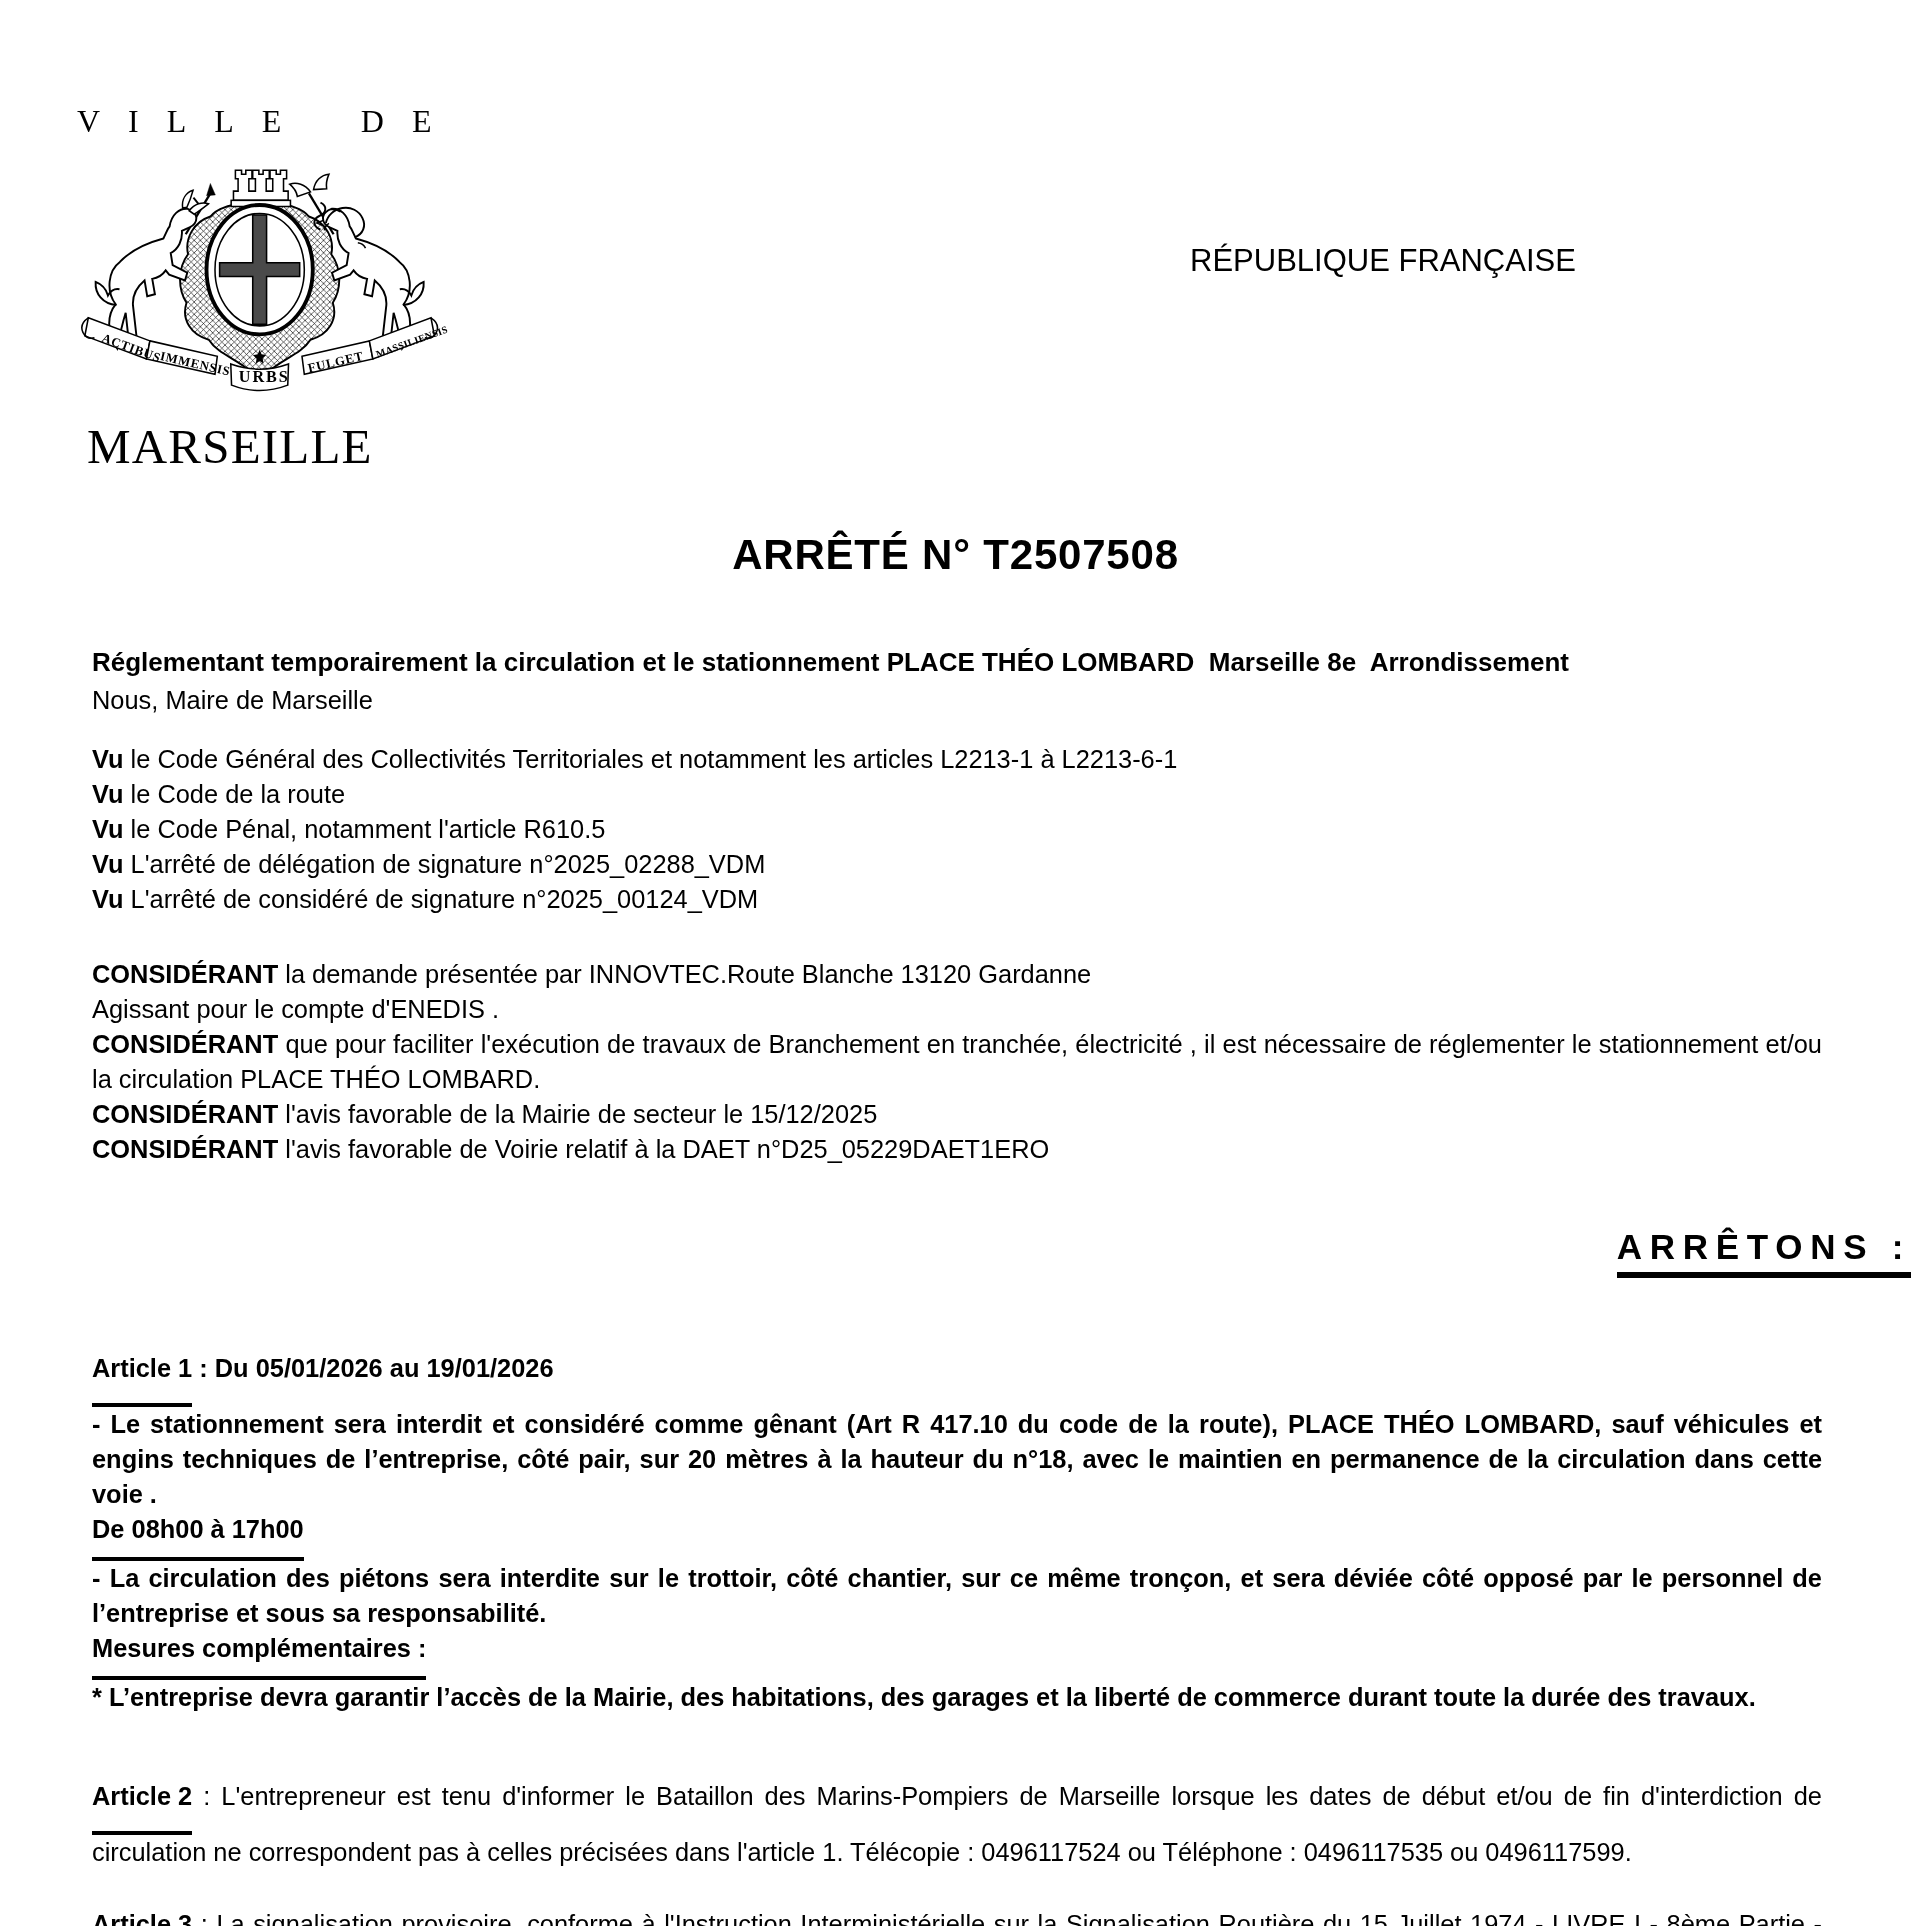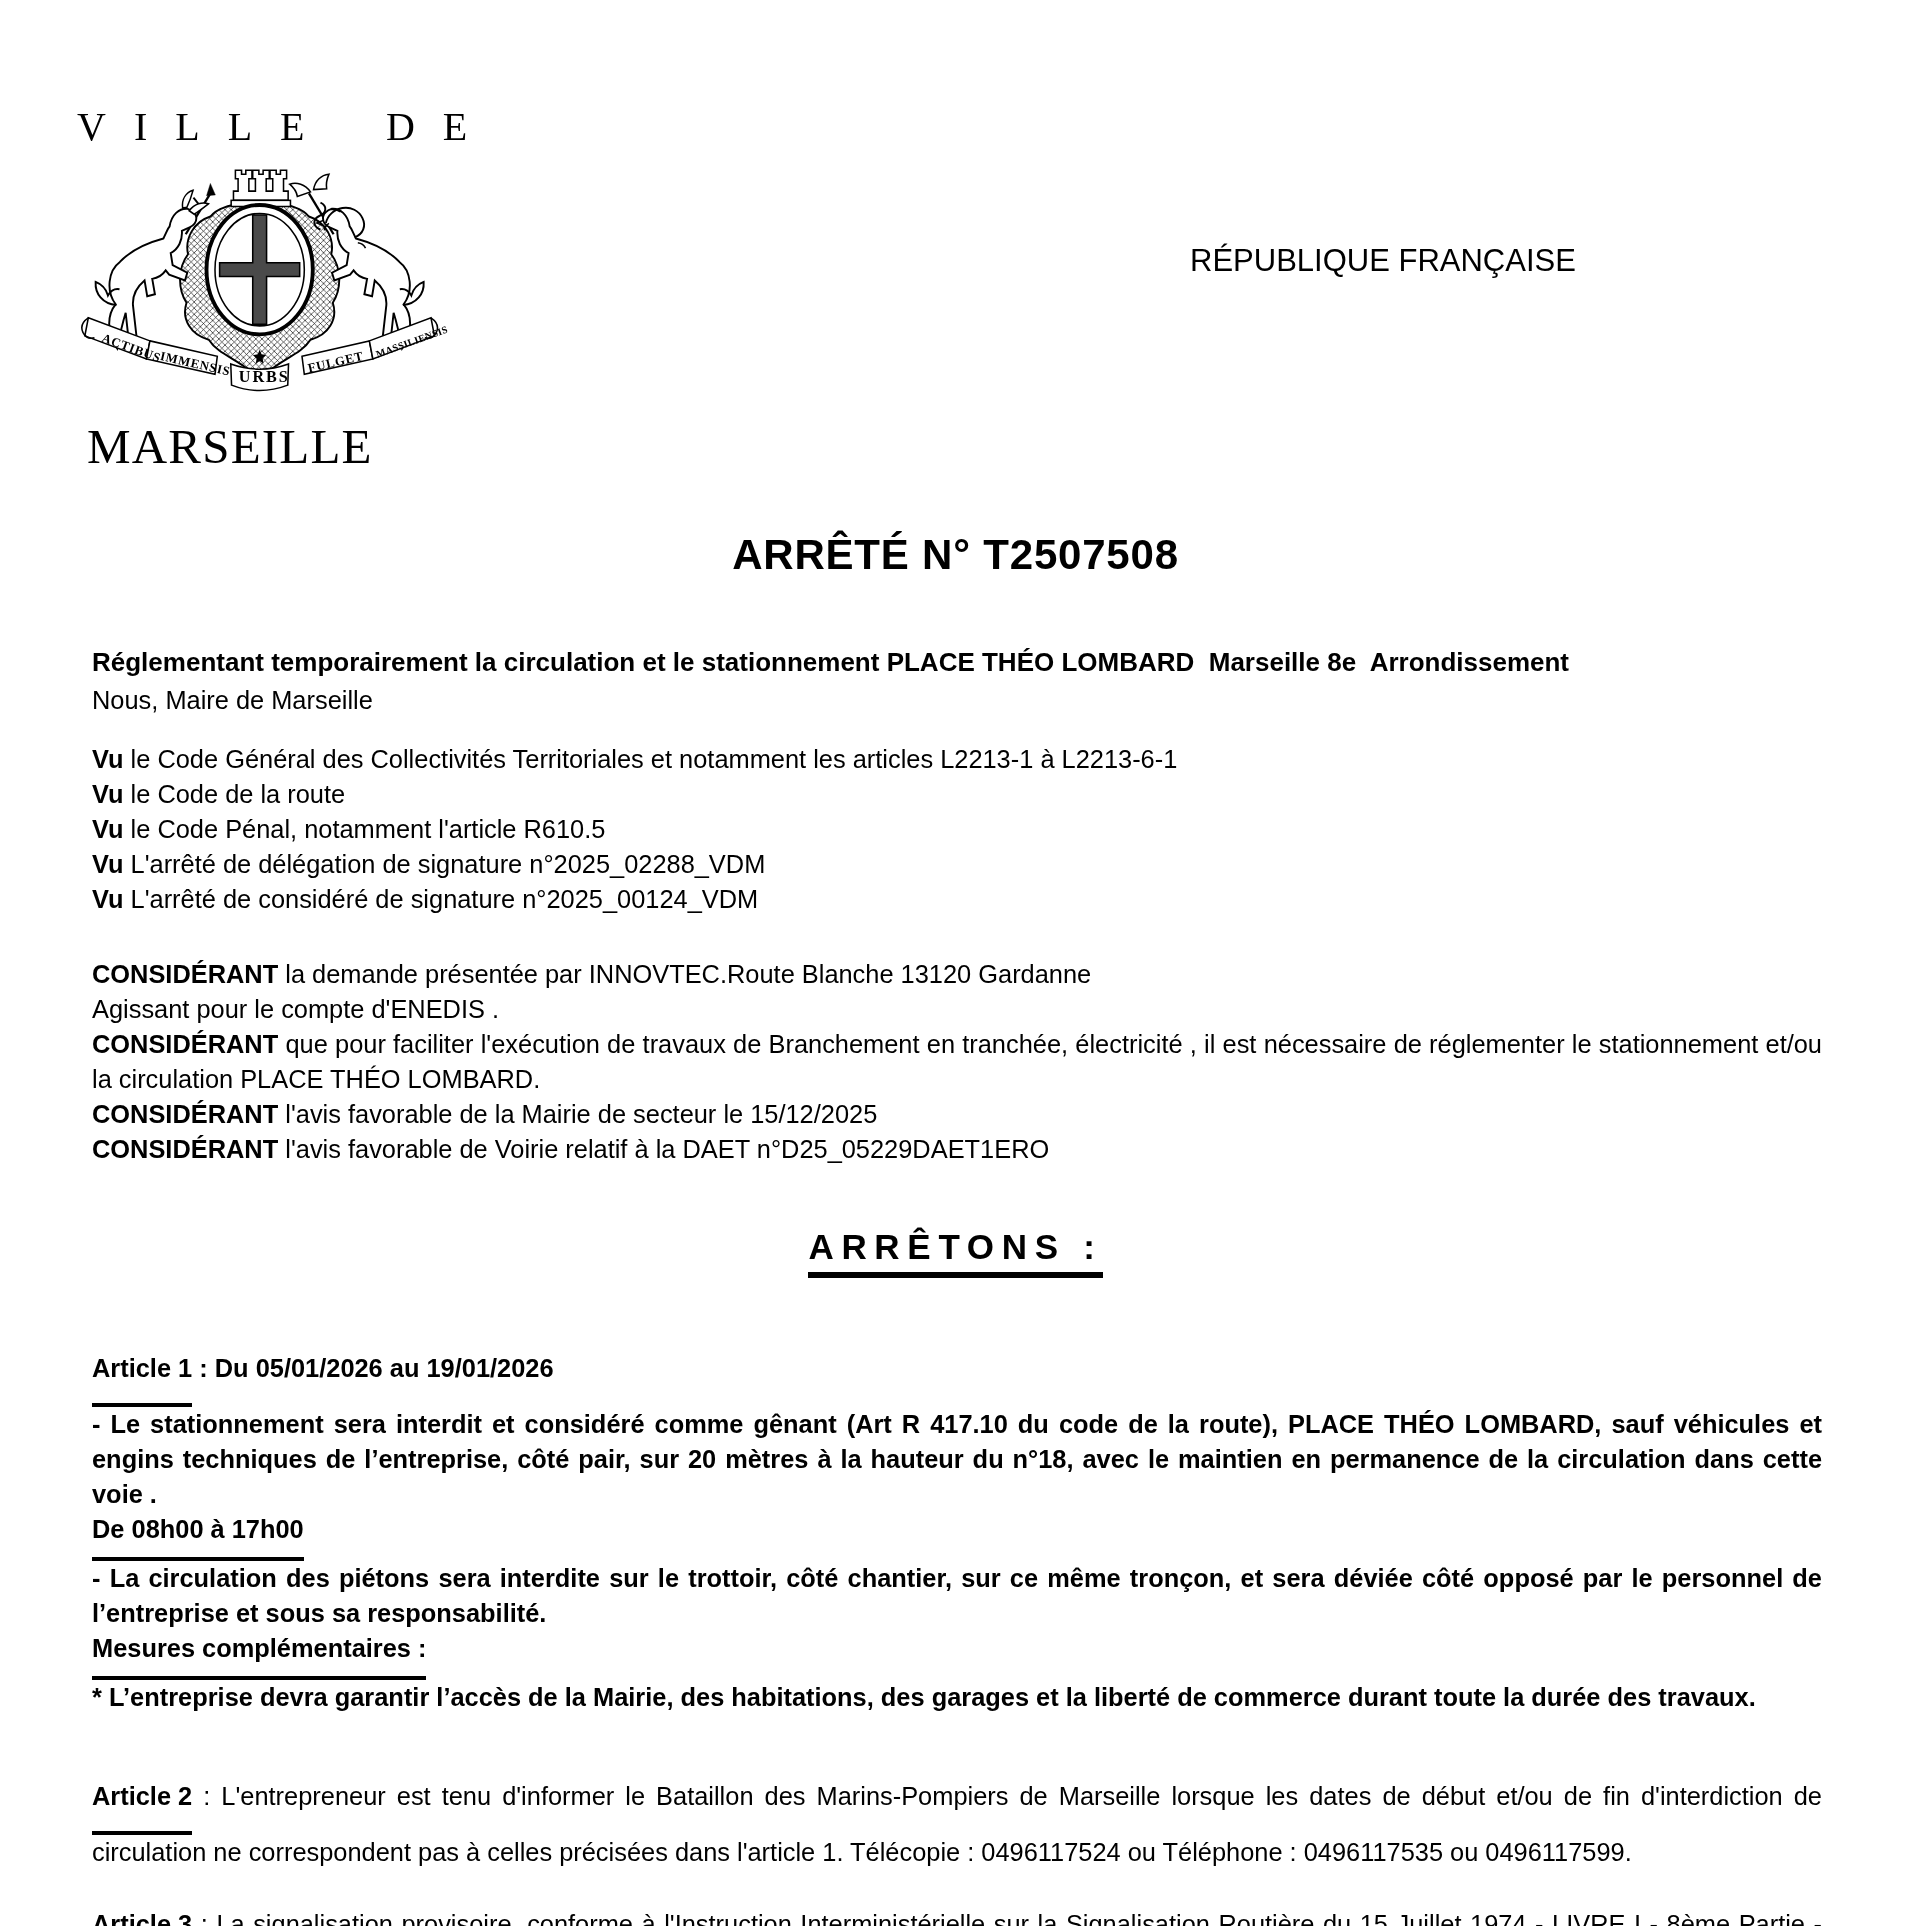"VILLE DE" .ville-de { font-size: 40px -> 32px }
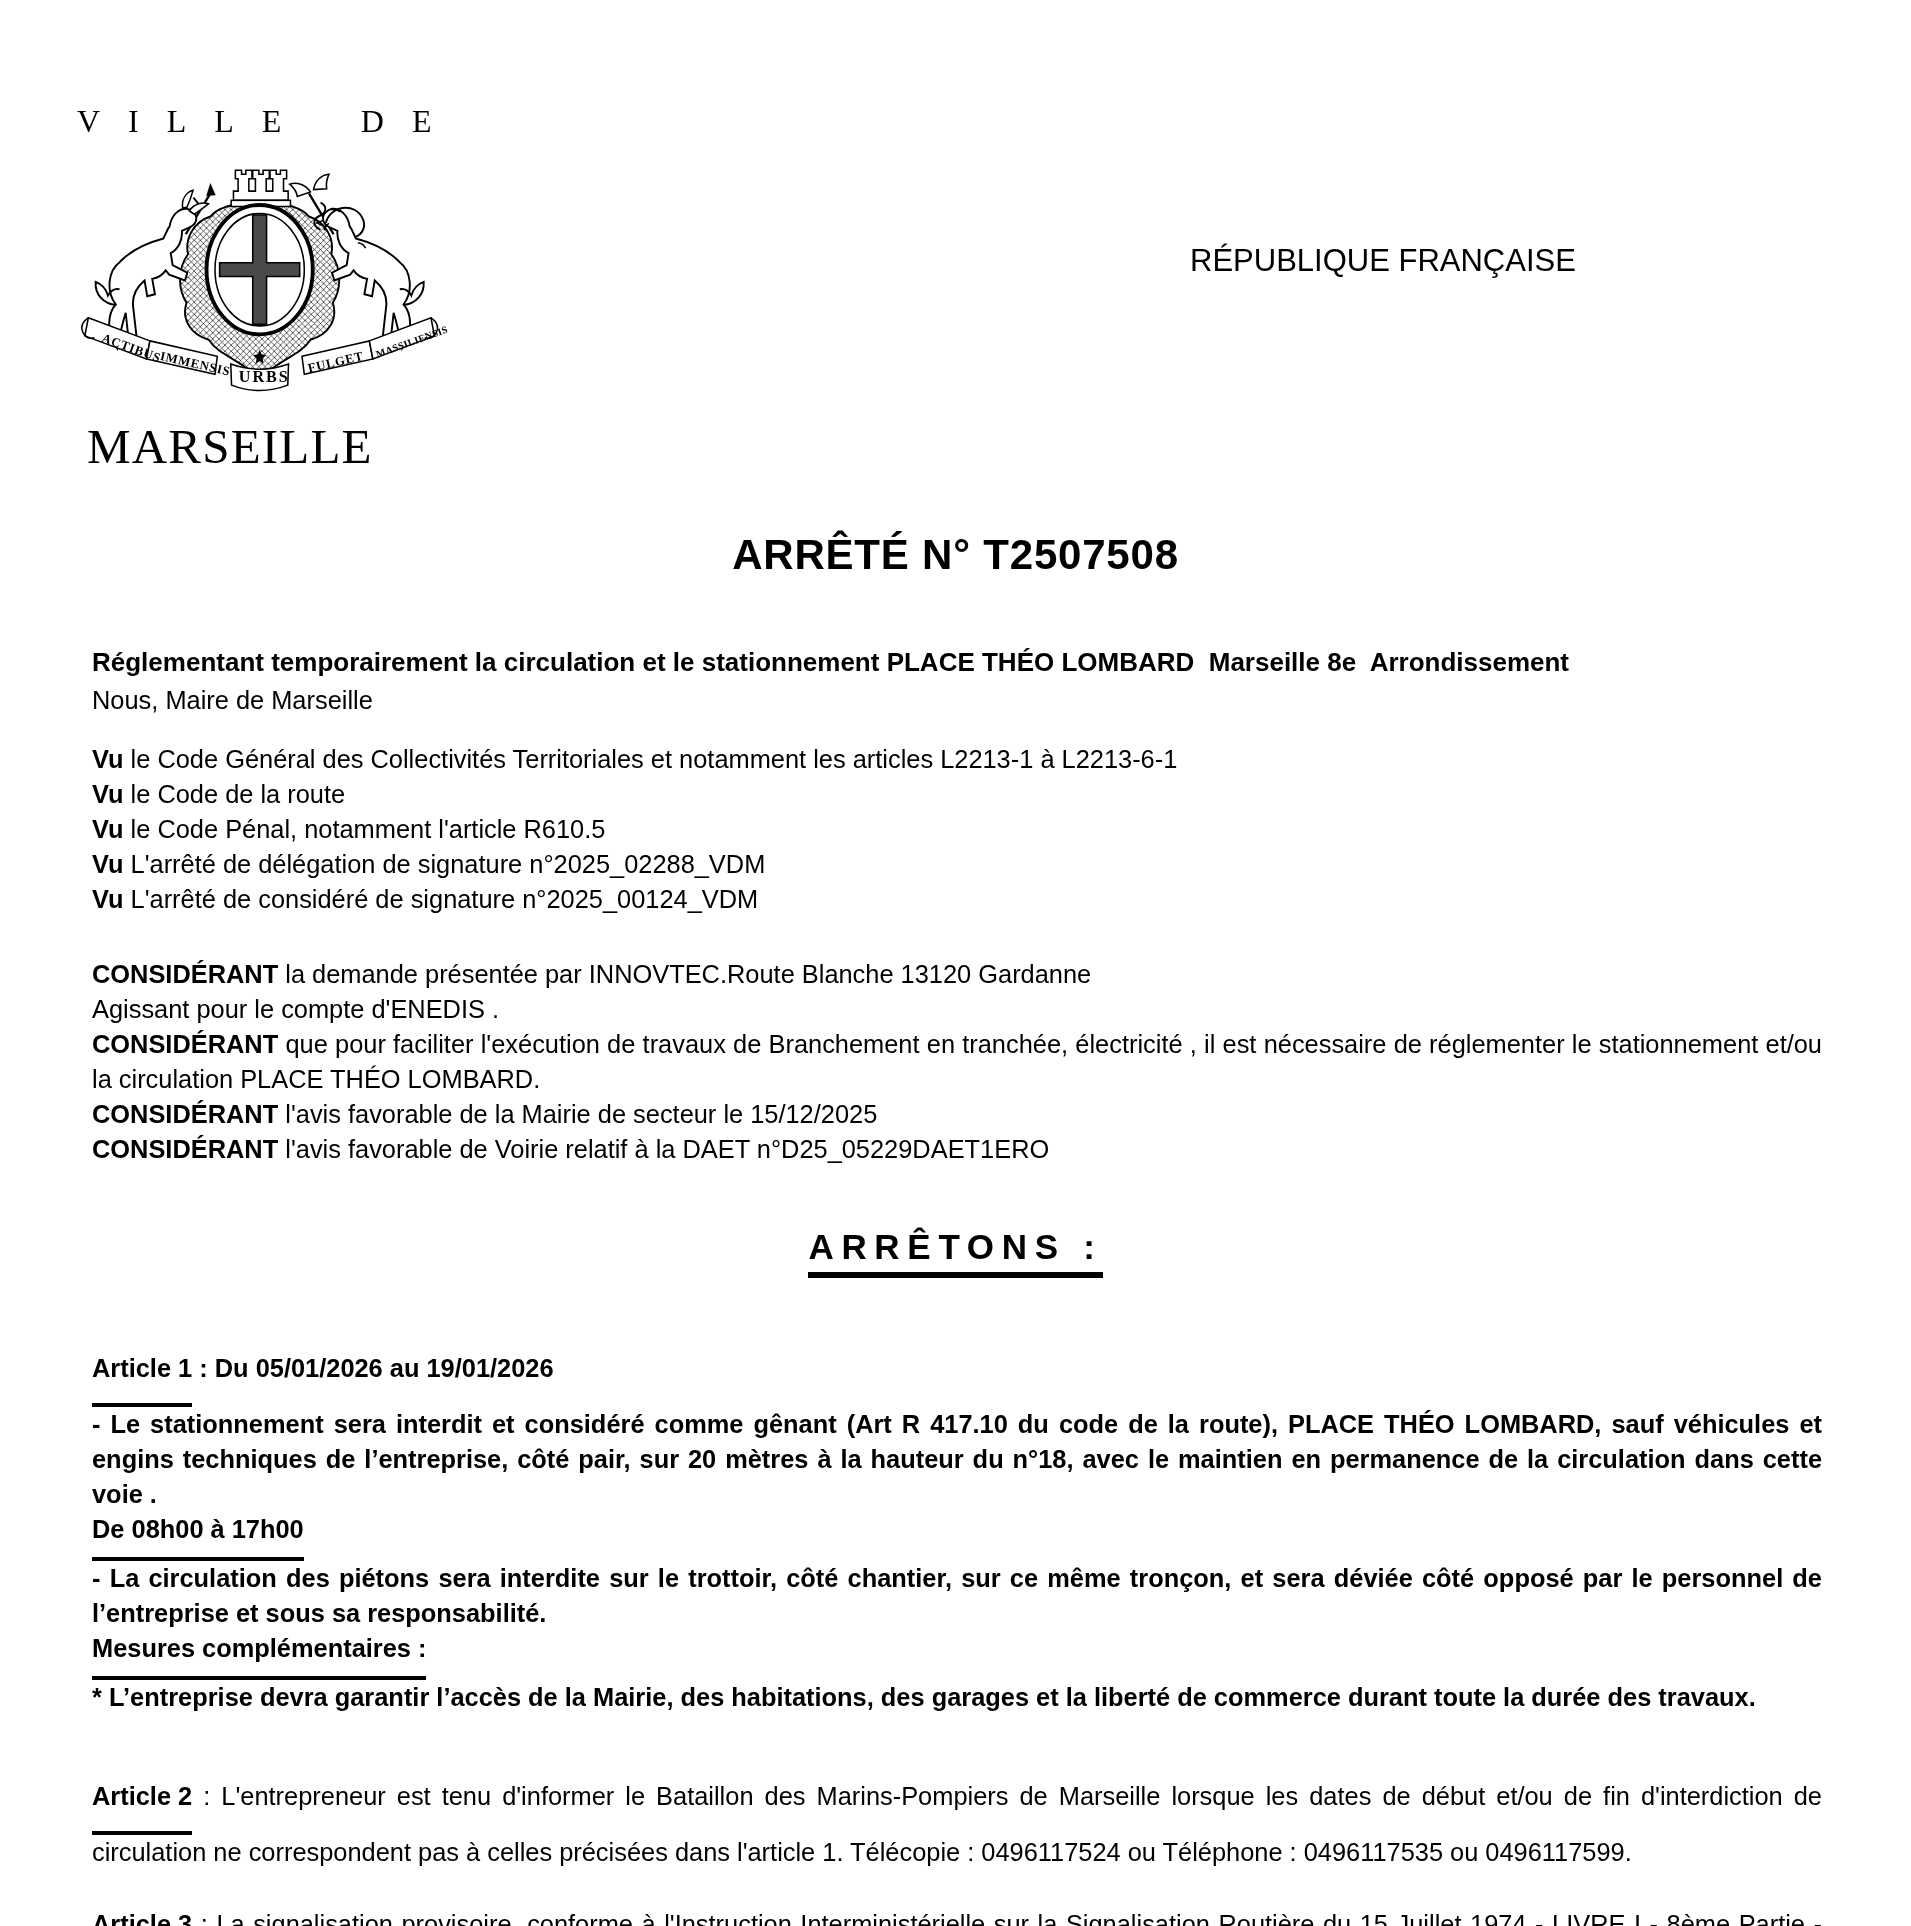"ARRÊTONS :" .arretons-wrap { text-align: center -> right }
